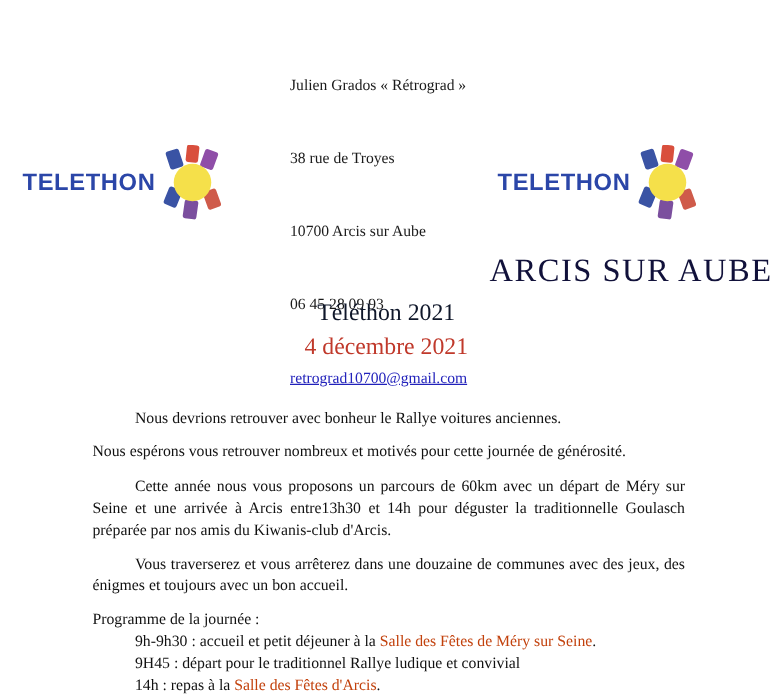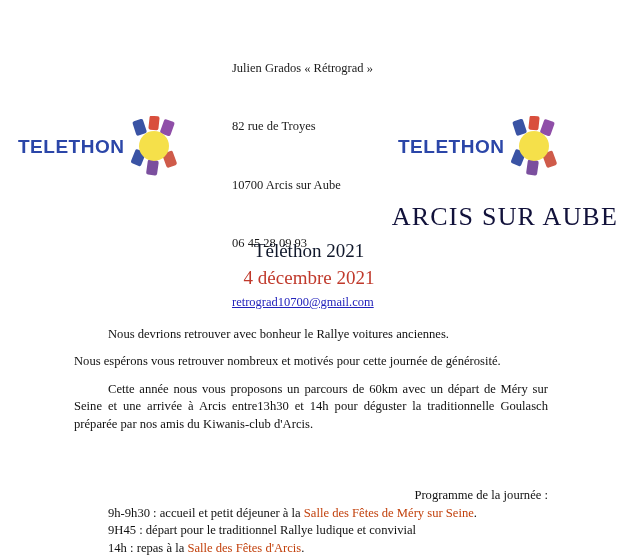"82 rue de Troyes" div.line { text: 82 -> 38 }
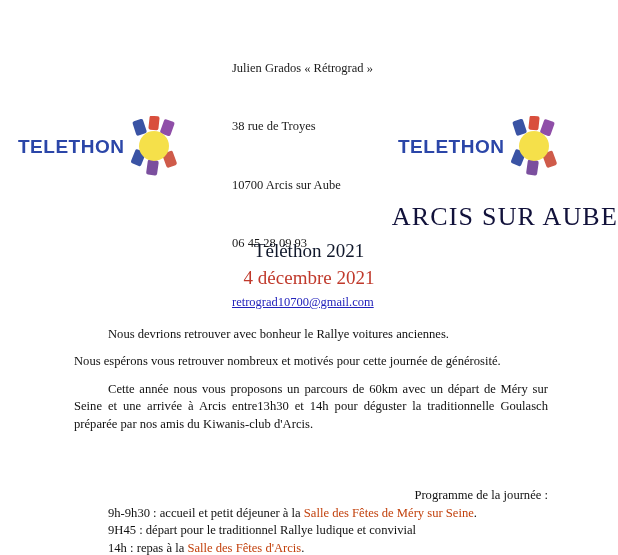"Vous traverserez et vous arrêterez" p { html: none -> <p>Vous traverserez et vous arrêterez dans une douzaine de communes avec des jeux, des énigmes et toujours avec un bon accueil.</p> }
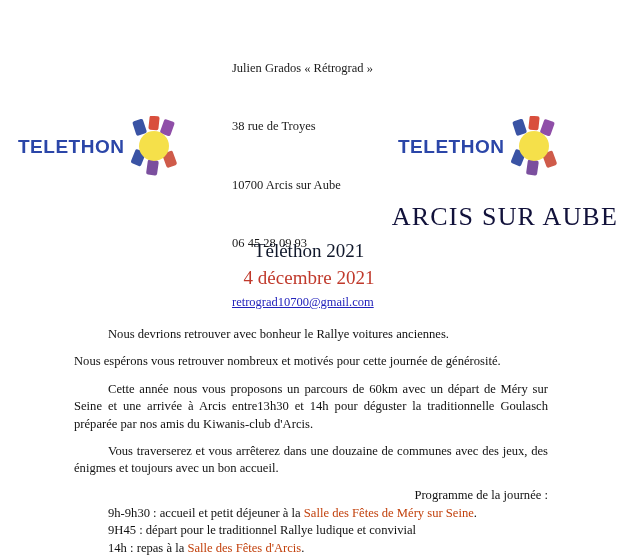"Programme de la journée :" .programme .head { text-align: right -> none }
